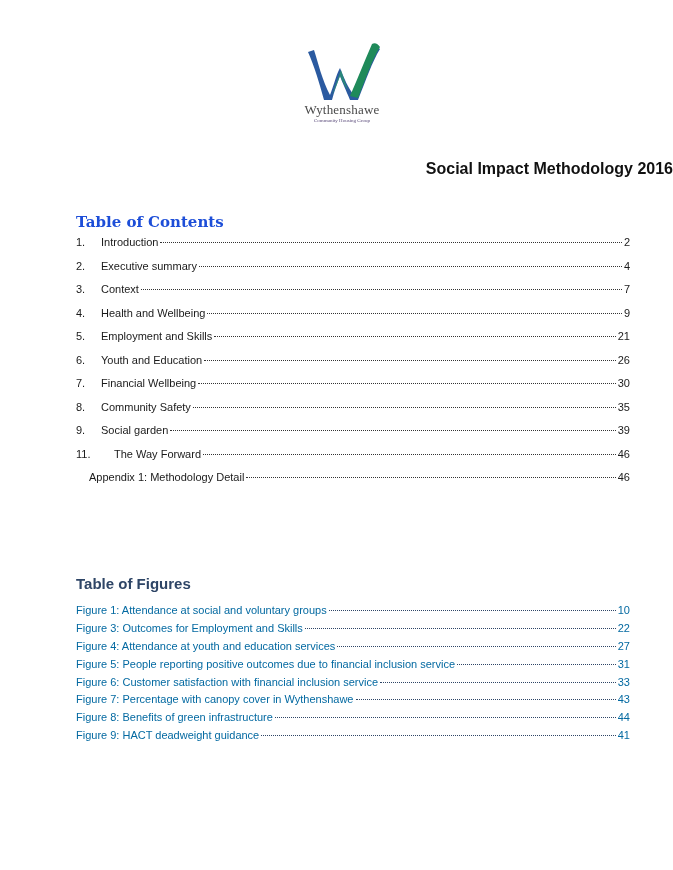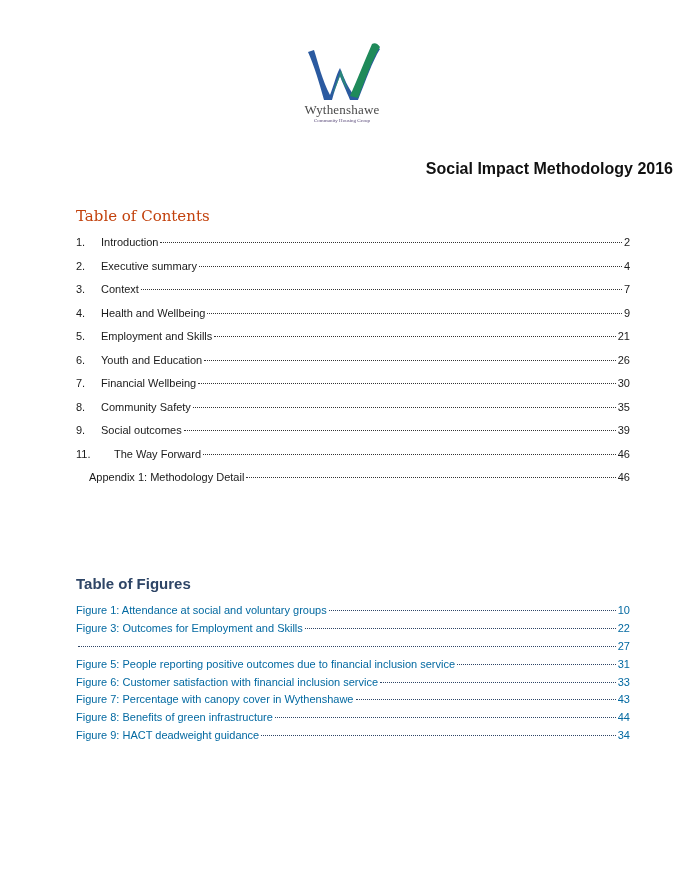"Table of Contents" .toc-heading { color: #c2410c -> #1d4ed8; font-weight: normal -> bold; top: 207px -> 213px }
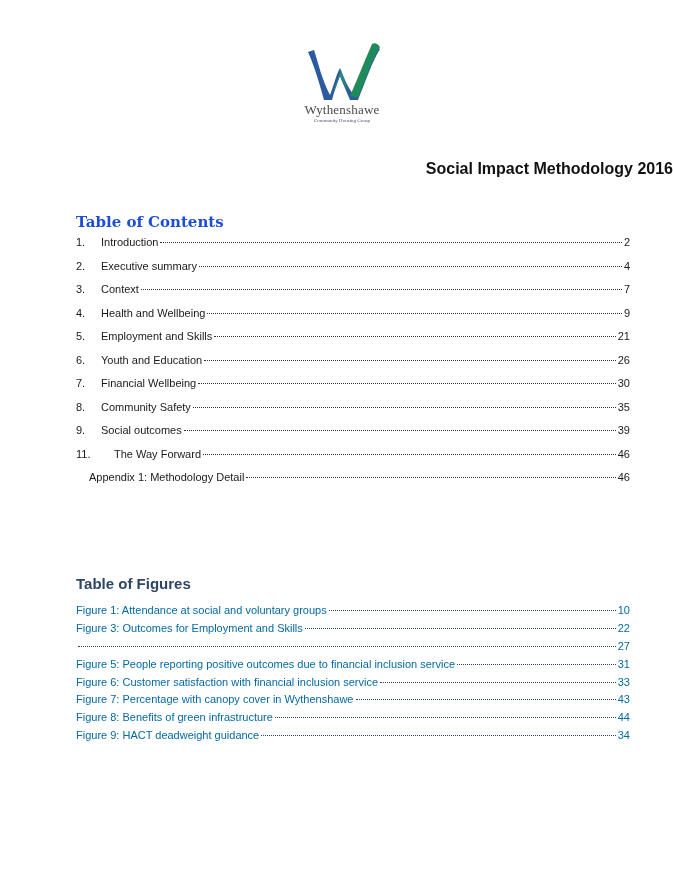"Social outcomes" span.label { text: outcomes -> garden }
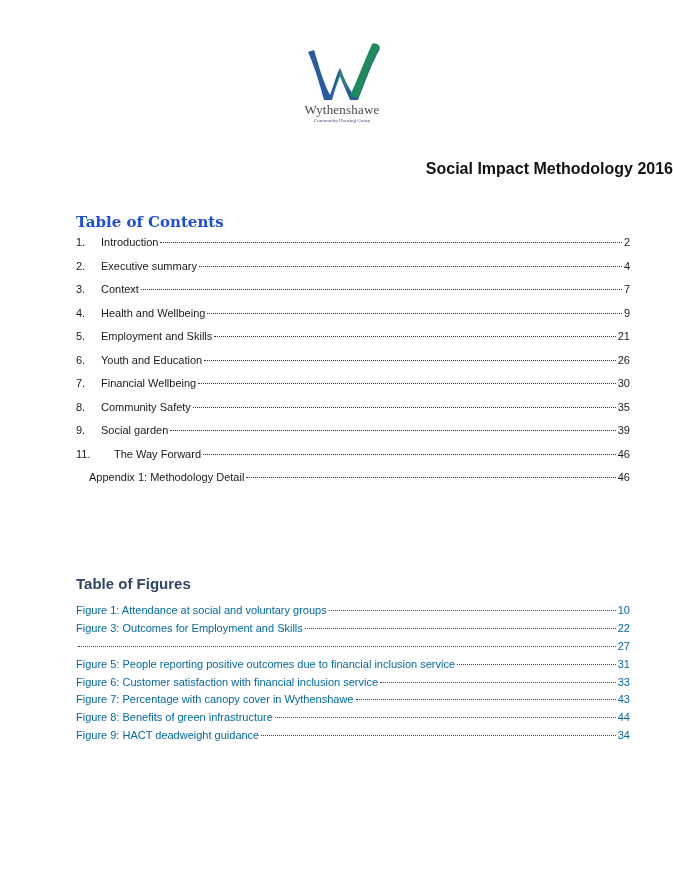"Figure 4: Attendance at youth" span.label { html: none -> <span>Figure 4: Attendance at youth and education services</span> }
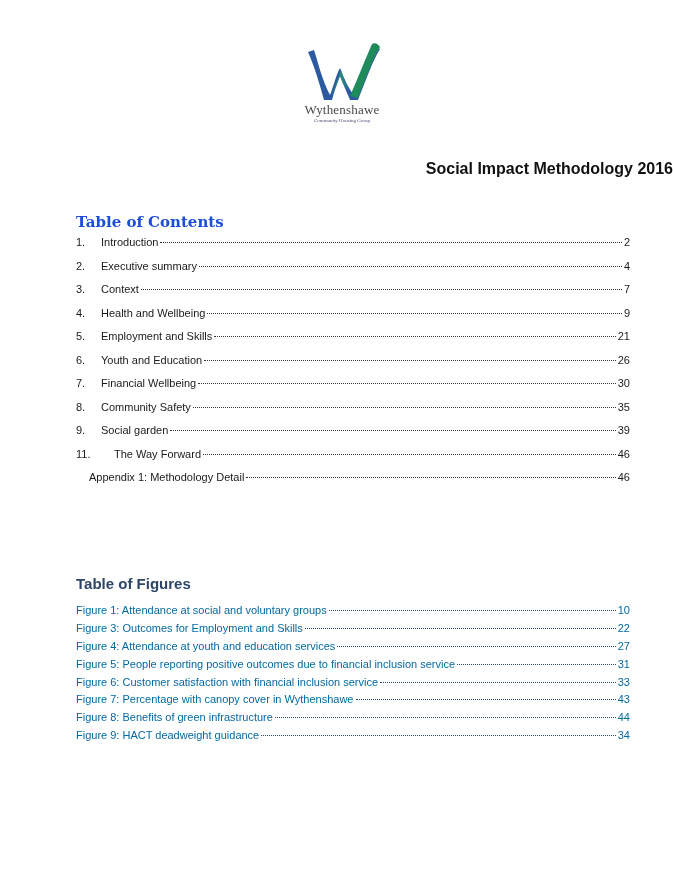"34" span.page { text: 34 -> 41 }
